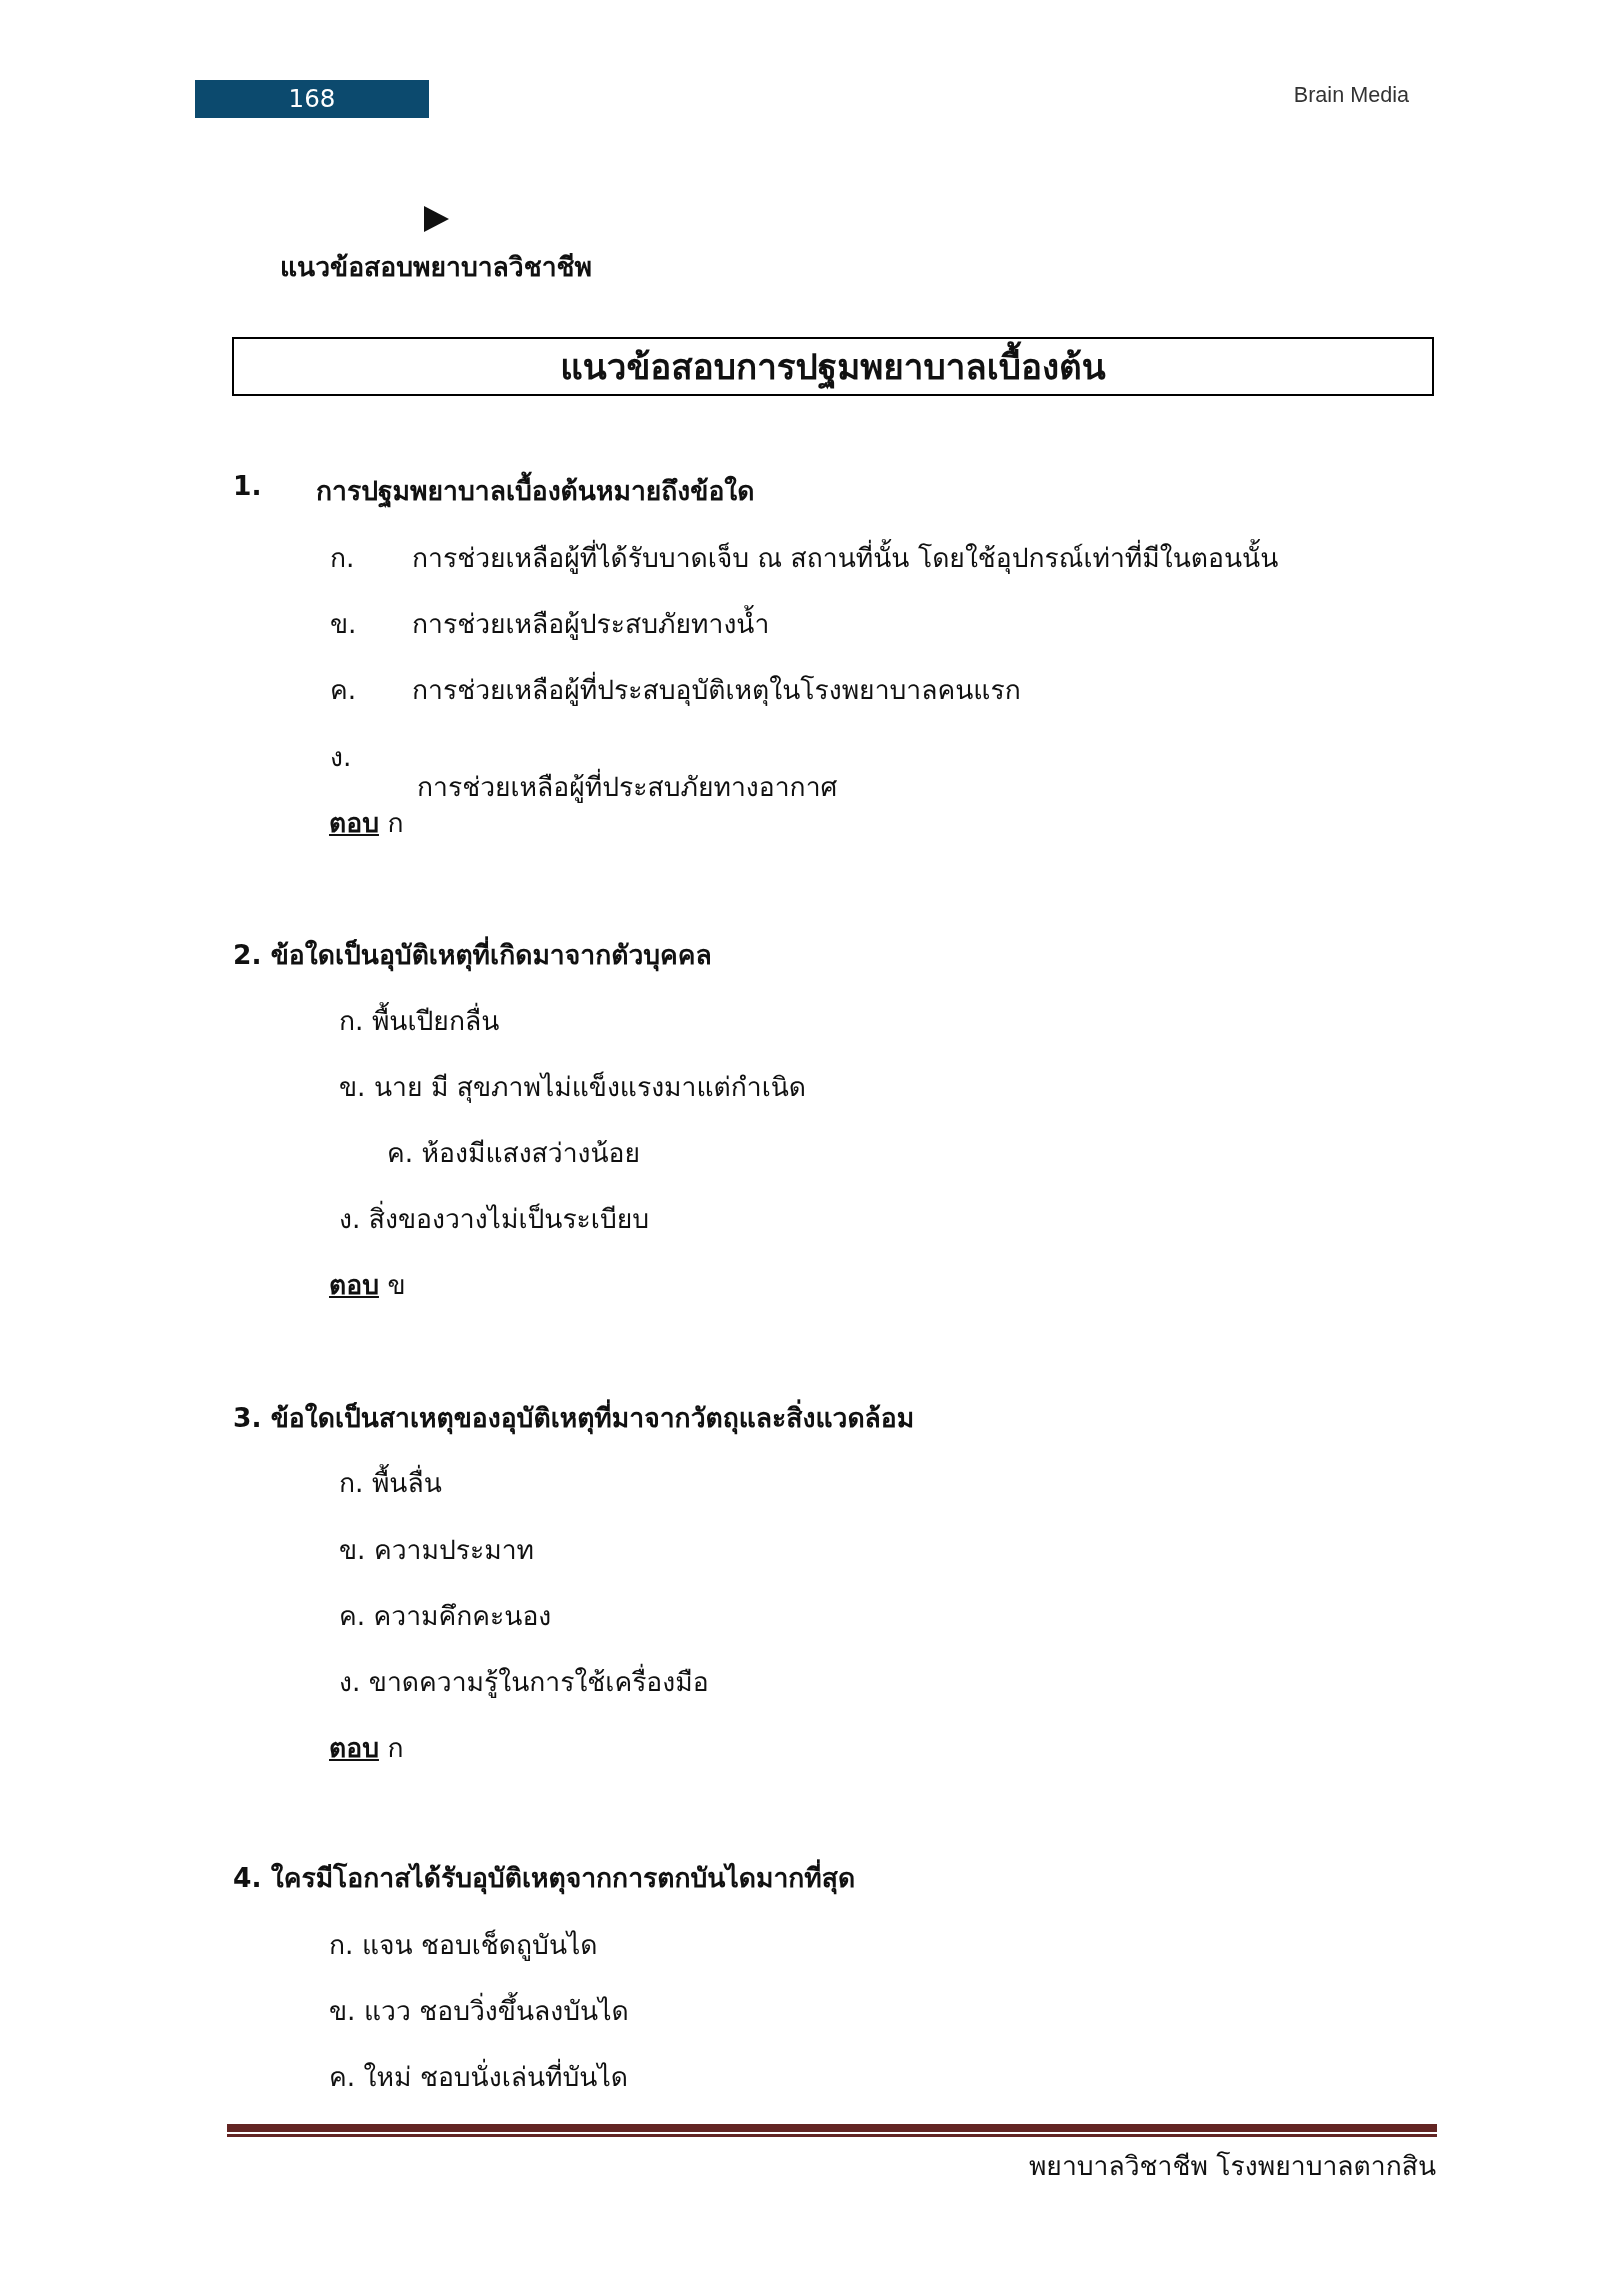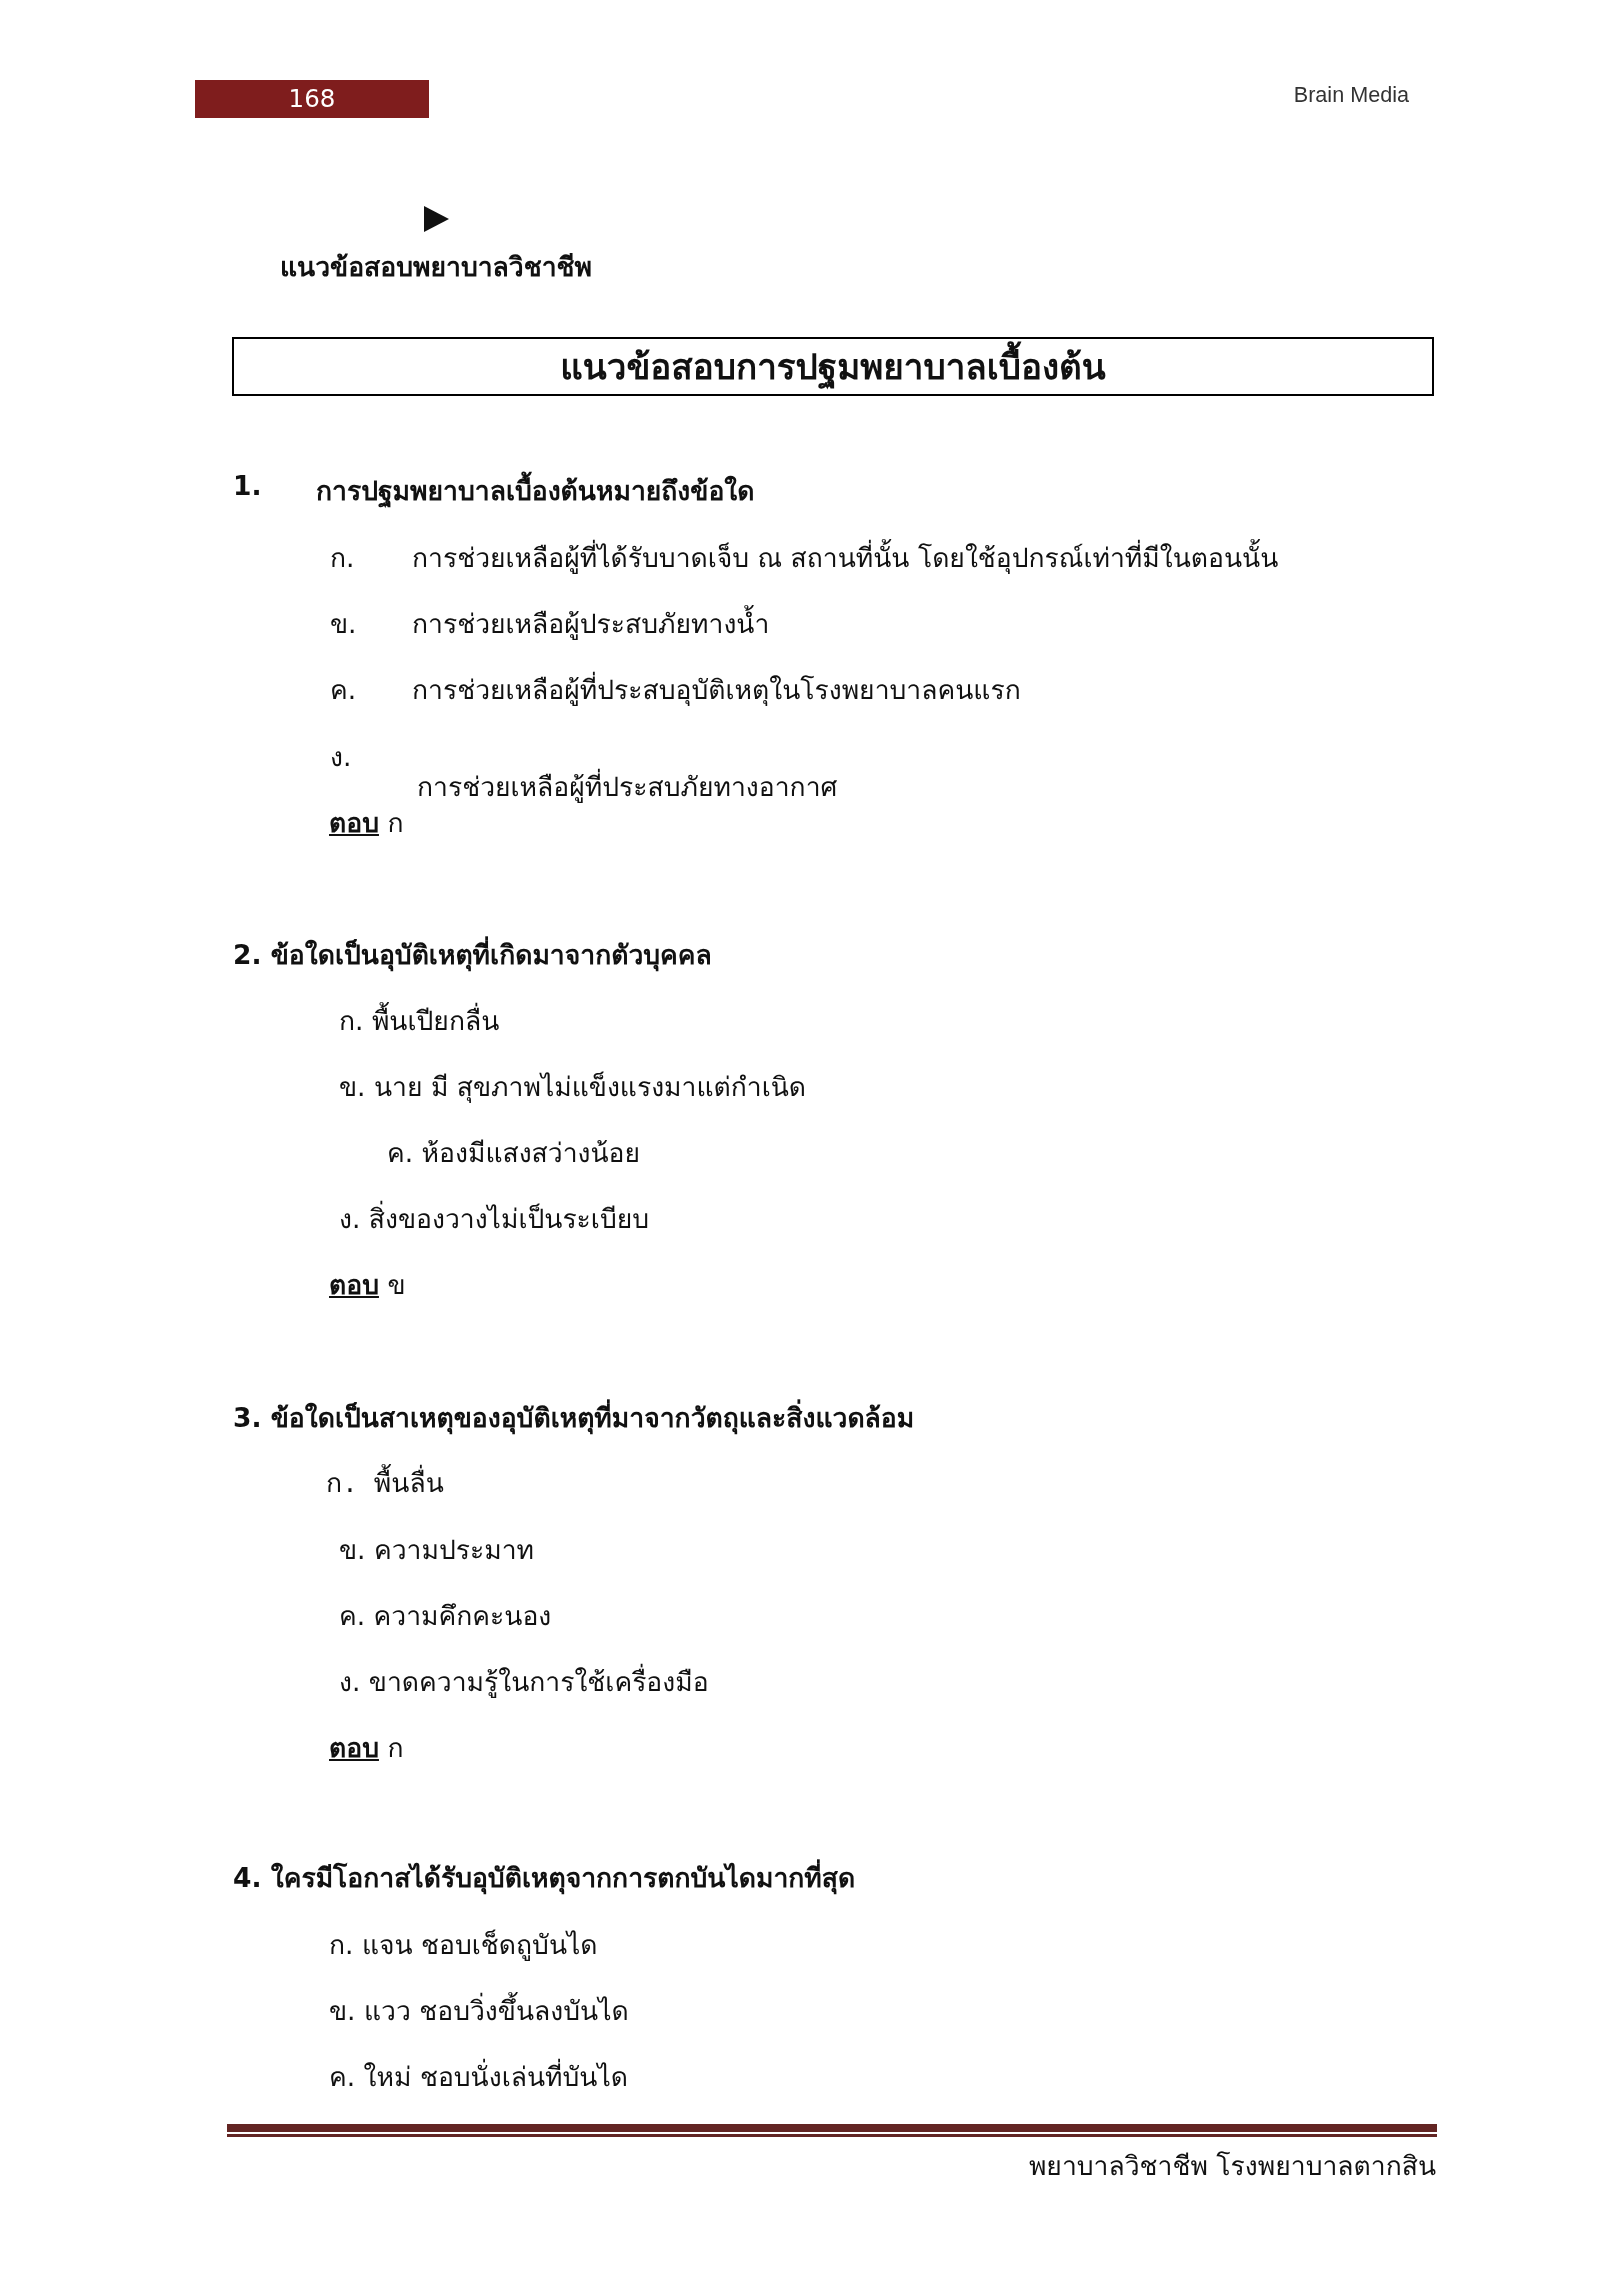"168" .page-num-box { background: #7f1d1d -> #0c4a6e }
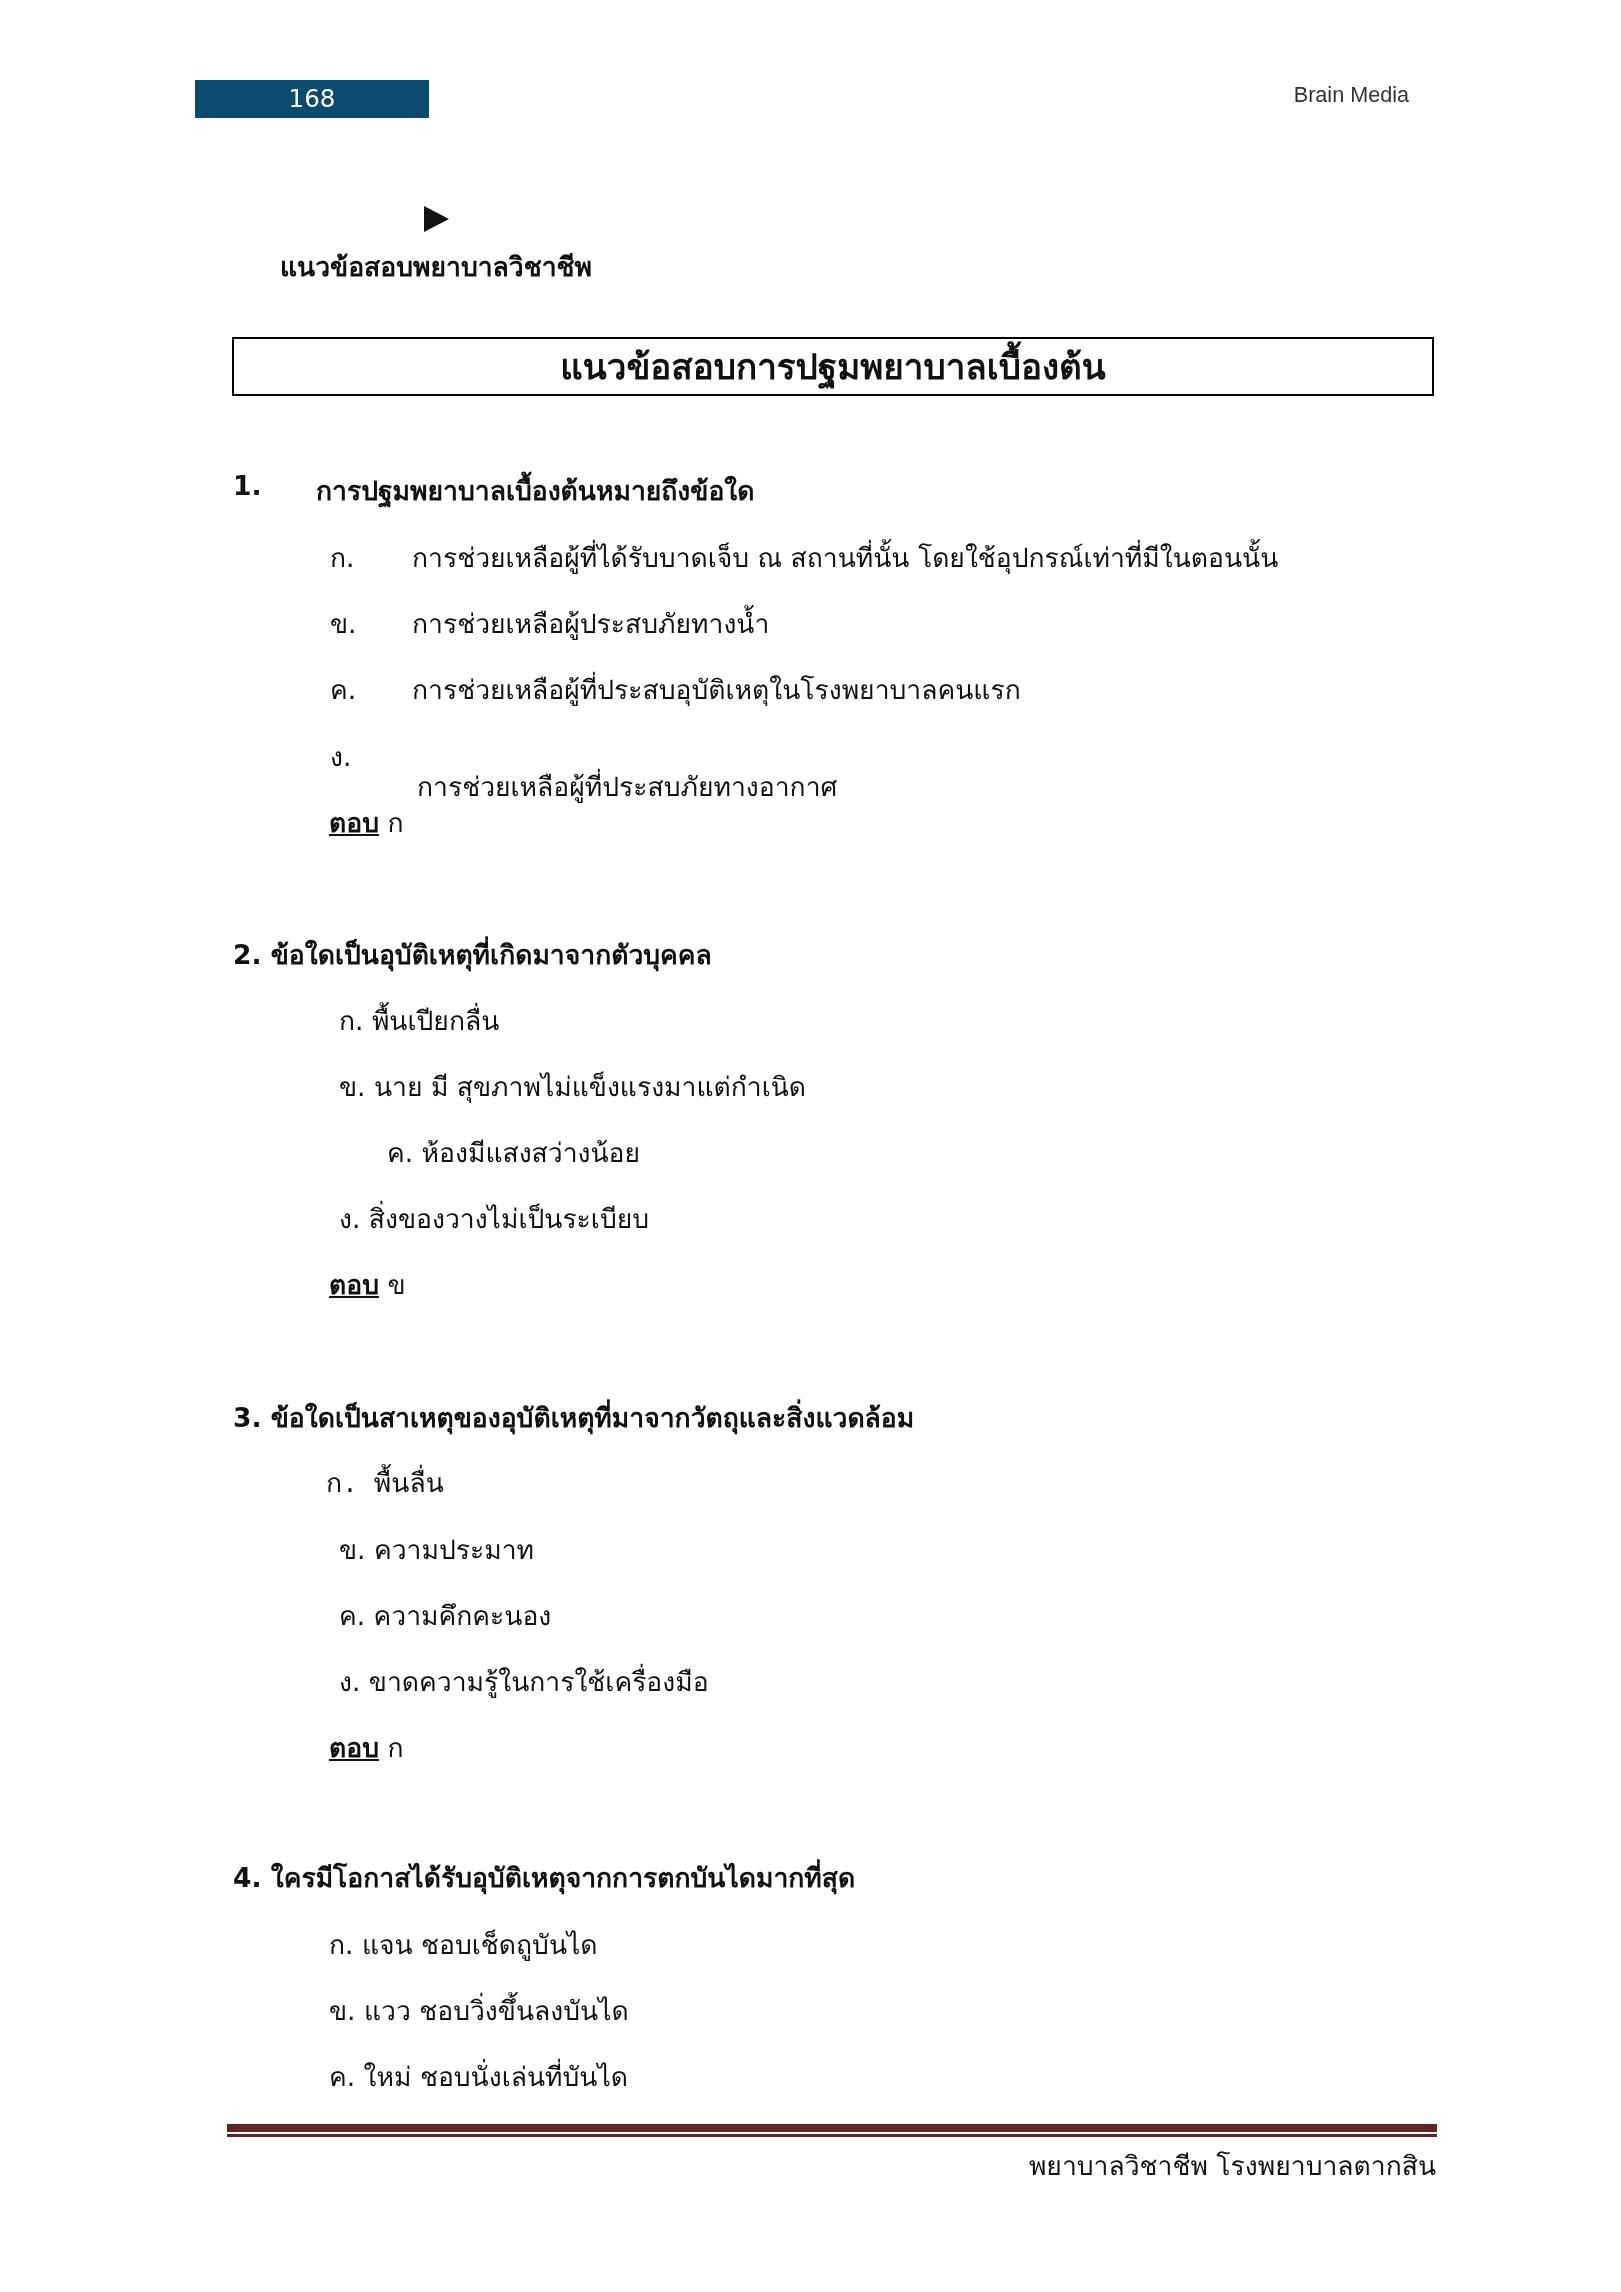"ก. พื้นลื่น" div.abs { font-family: Liberation Mono, monospace -> none; left: 326px -> 339px }
